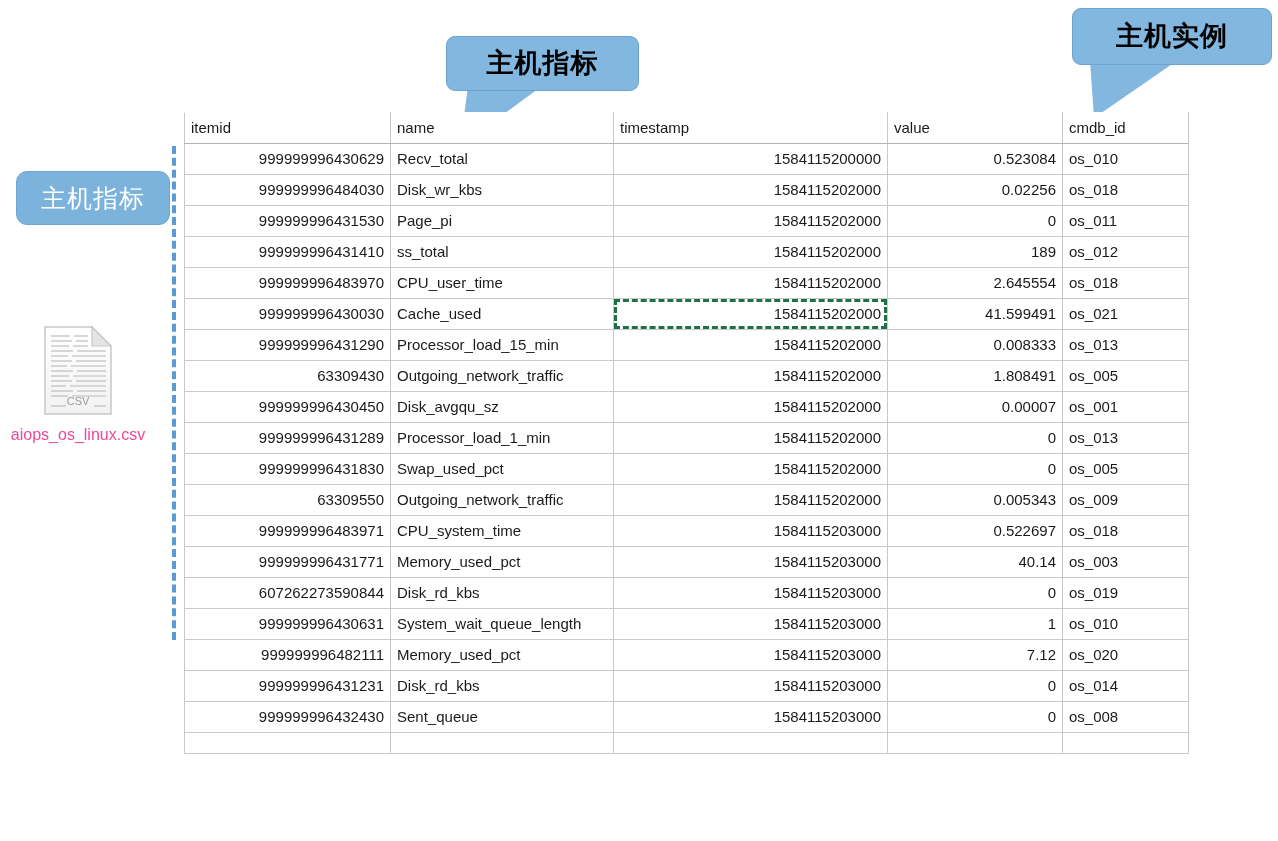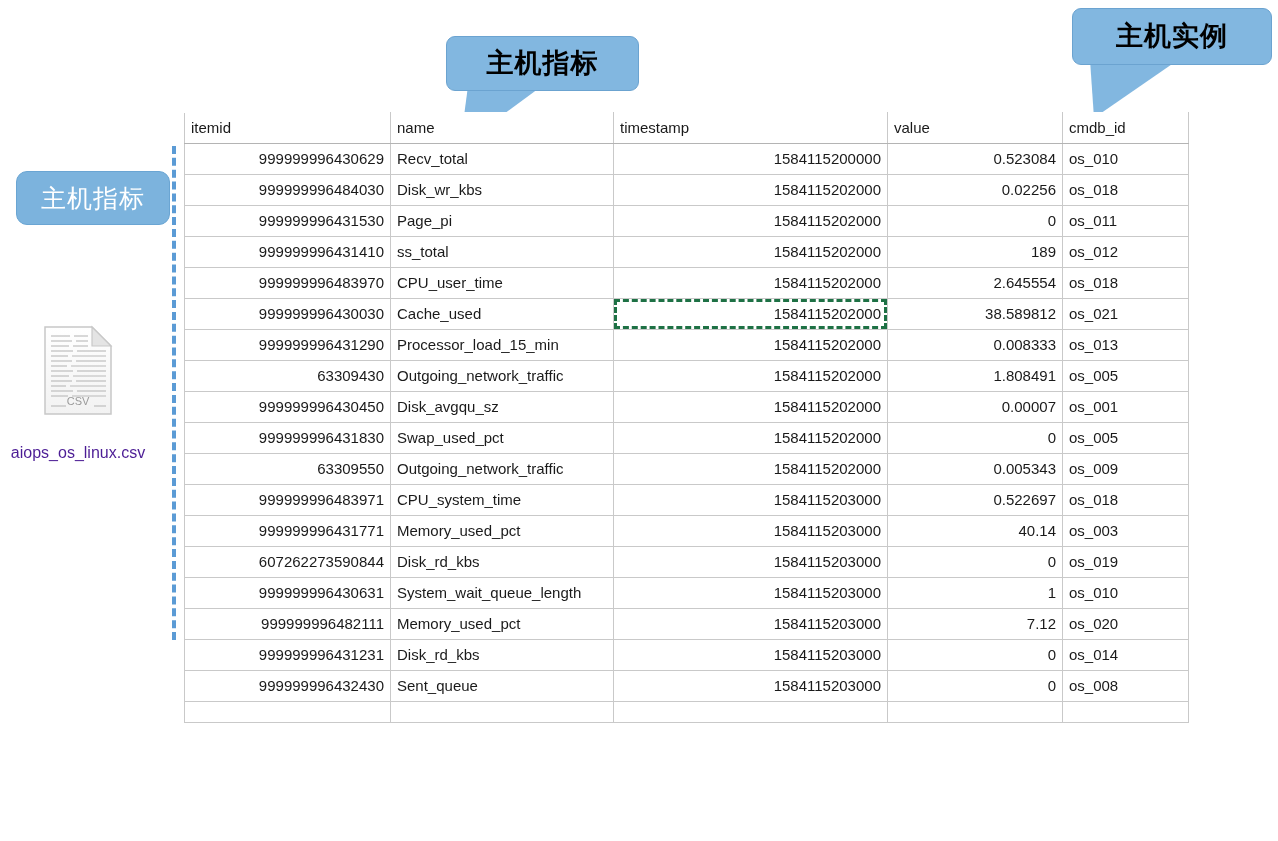"38.589812" td.num { text: 38.589812 -> 41.599491 }
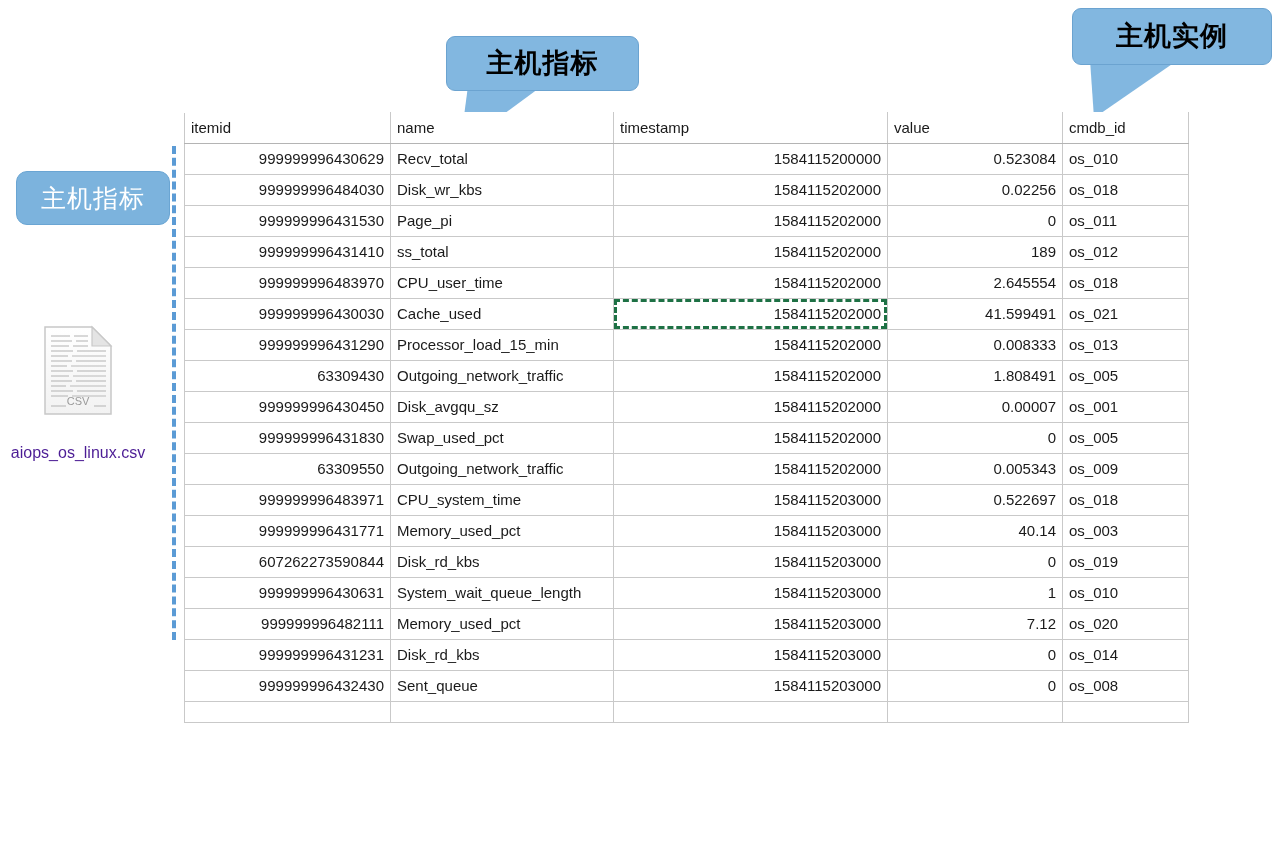"aiops_os_linux.csv" #csv-filename { color: #4c1d95 -> #ec4899; margin-top: 24px -> 6px }
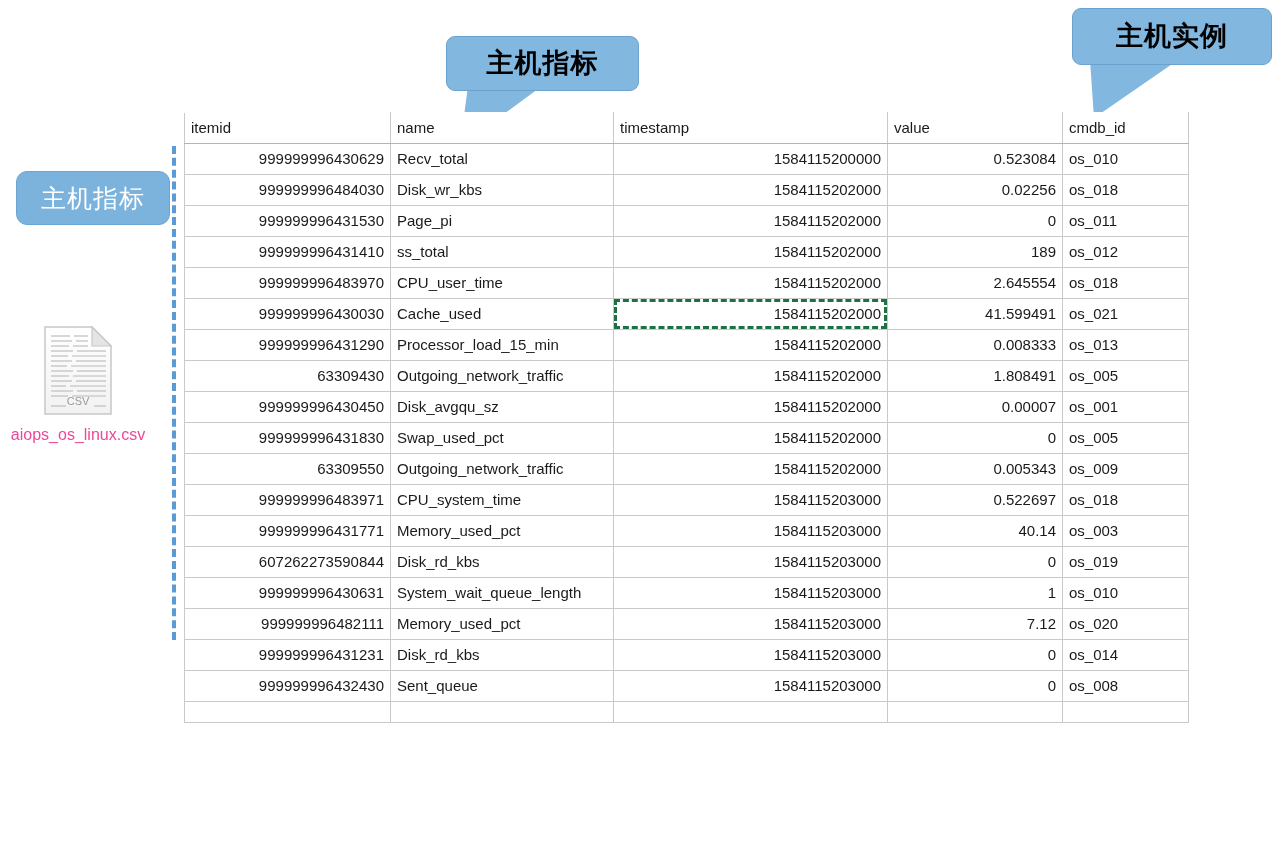"999999996431289" tr { html: none -> <tr> <td>999999996431289</td> <td>Processor_load_1_min</td> <td>1584115202000</td> <td>0</td> <td>os_013</td> </tr> }
